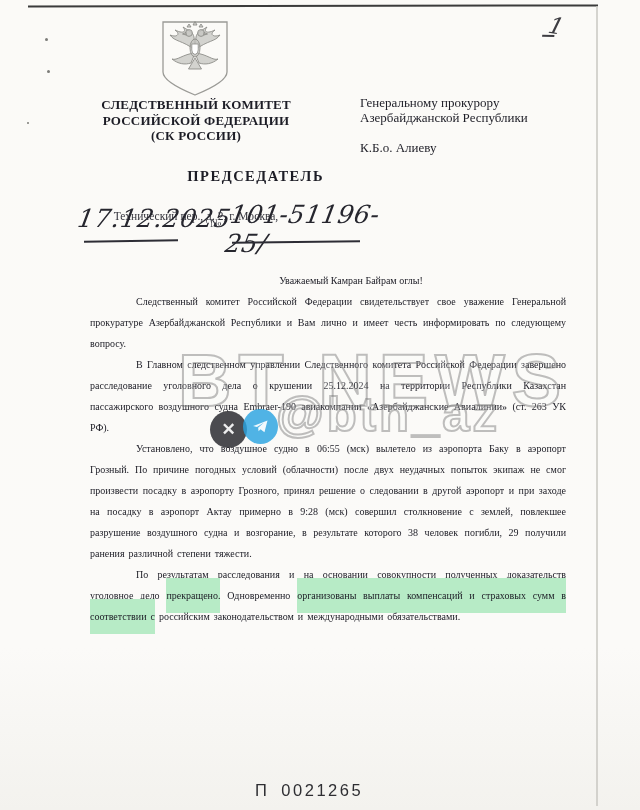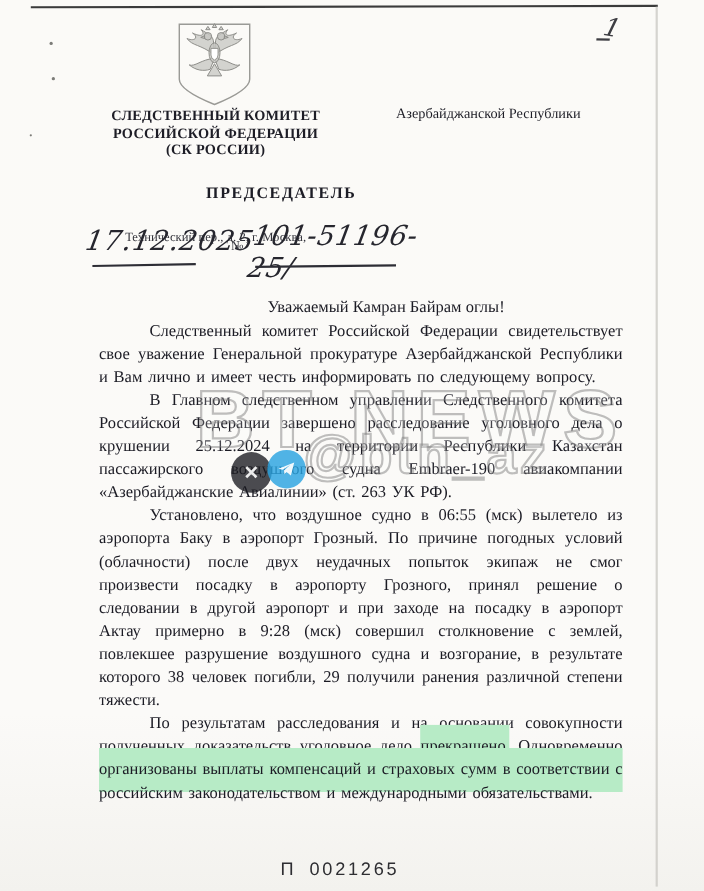"Генеральному прокурору" div { html: none -> <div>Генеральному прокурору</div> }
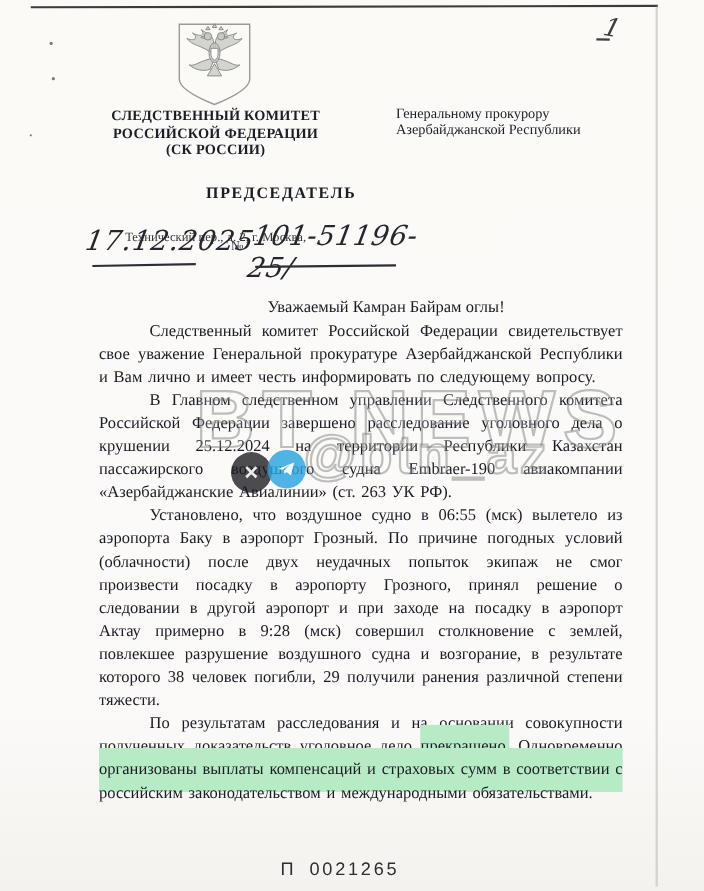"К.Б.о. Алиеву" div.name { html: none -> <div>К.Б.о. Алиеву</div> }
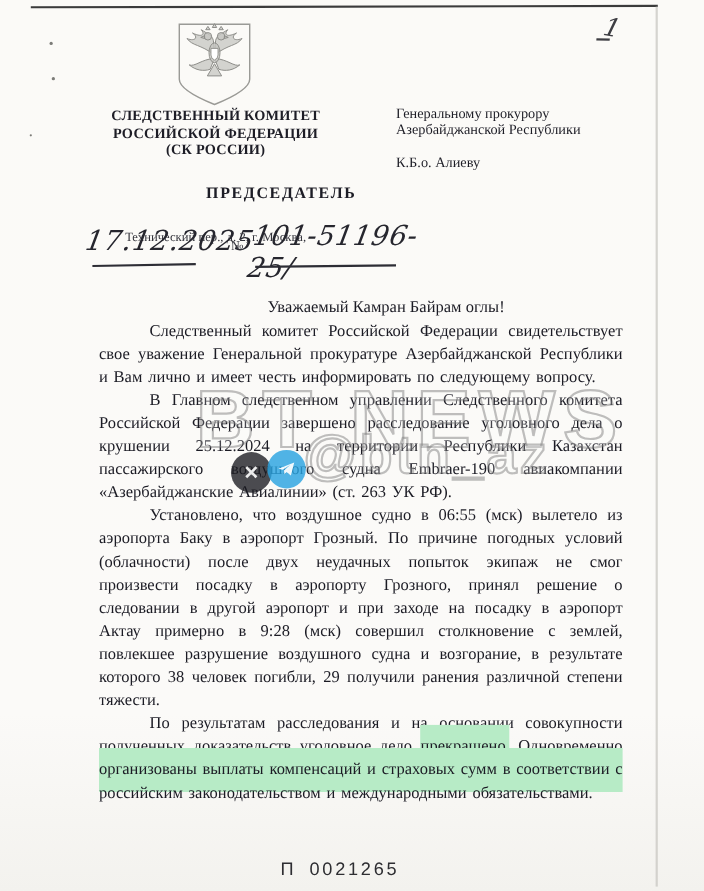"Уважаемый Камран Байрам оглы!" .body-text { font-size: 15px -> 10px }
